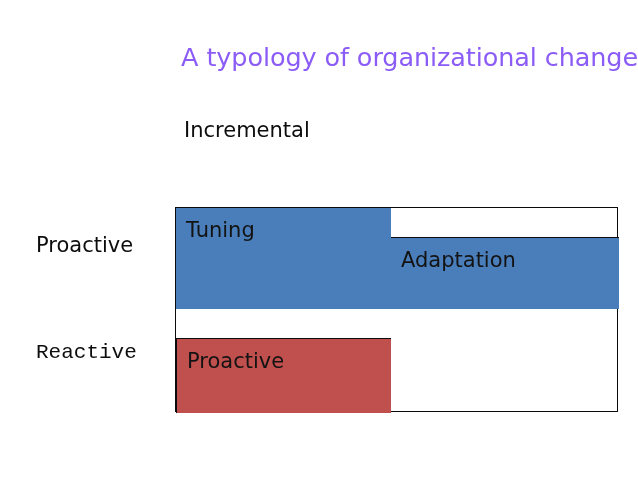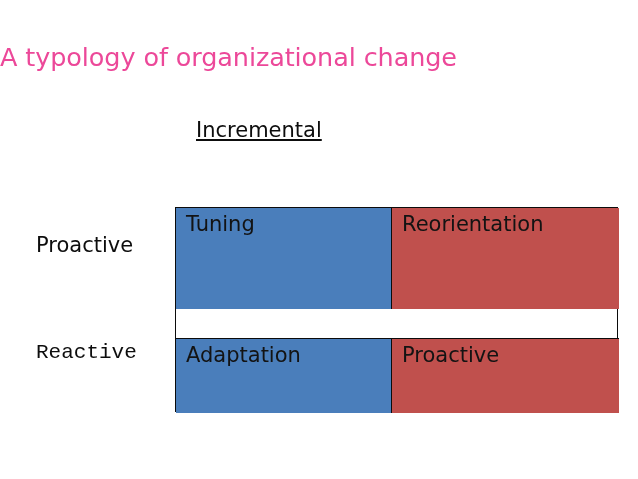"A typology of organizational change" .title { color: #ec4899 -> #8b5cf6; text-align: left -> right }
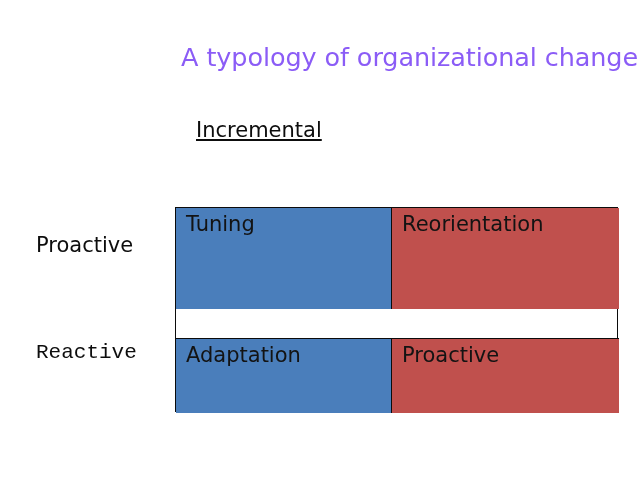"Incremental" .col-head-incremental { left: 196px -> 184px; text-decoration: underline -> none }
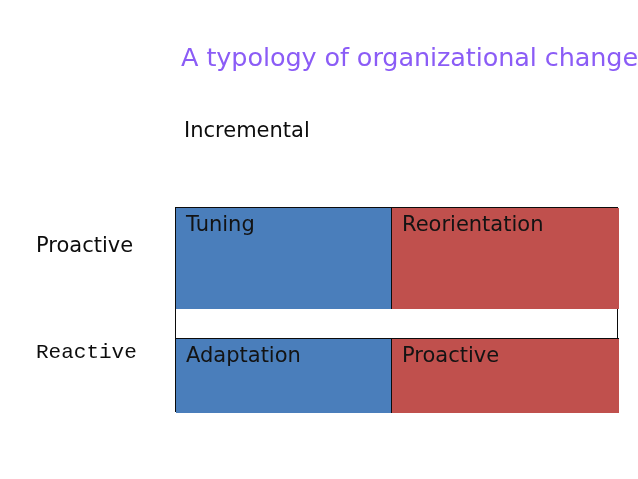"Tuning" .cell { padding: 3px 0 0 10px -> 9px 0 0 10px }
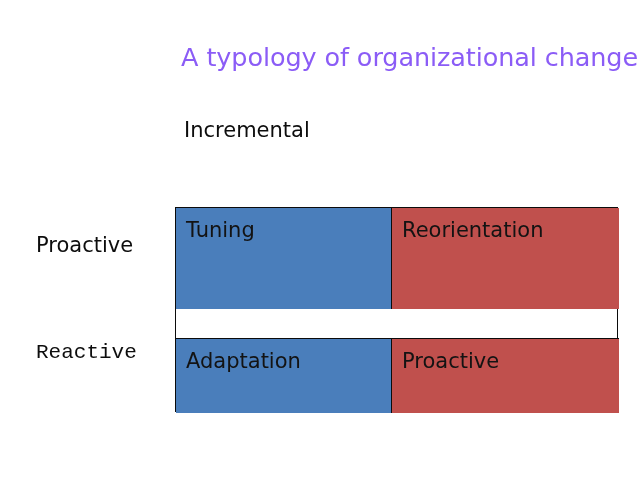"Reorientation" div.cell { html: <div>Reorientation</div> -> none }
